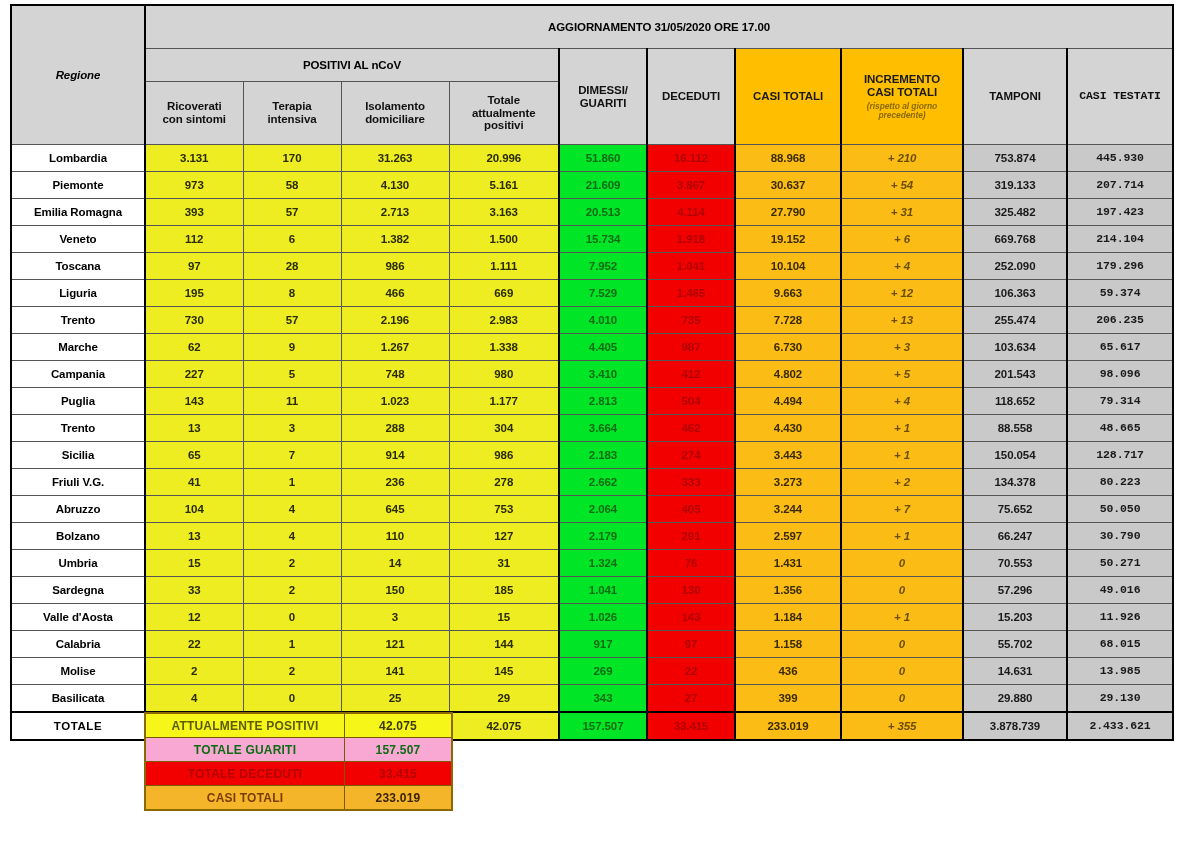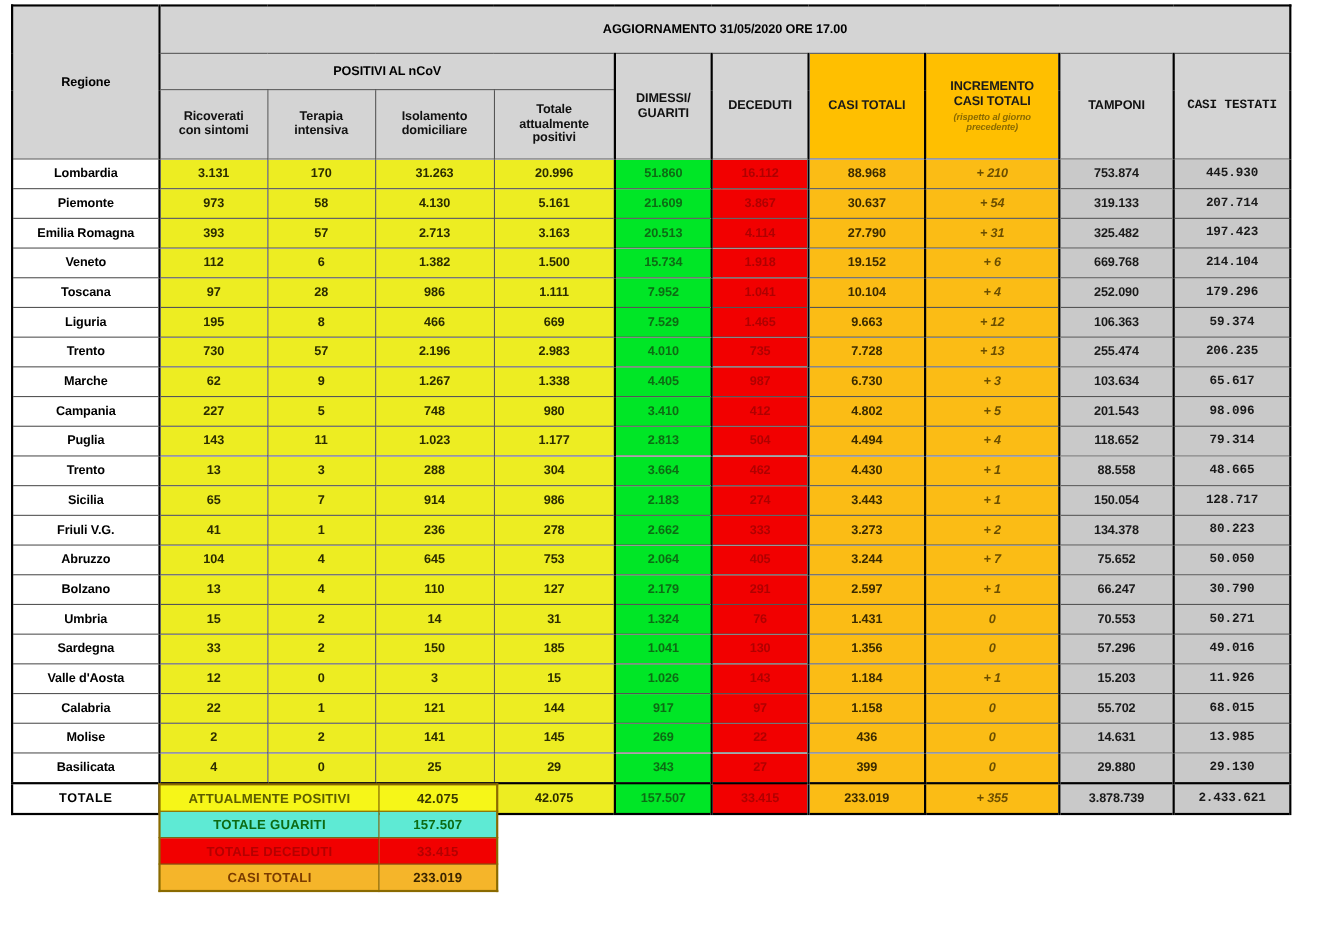"Regione" .hdr-regione { font-style: none -> italic }
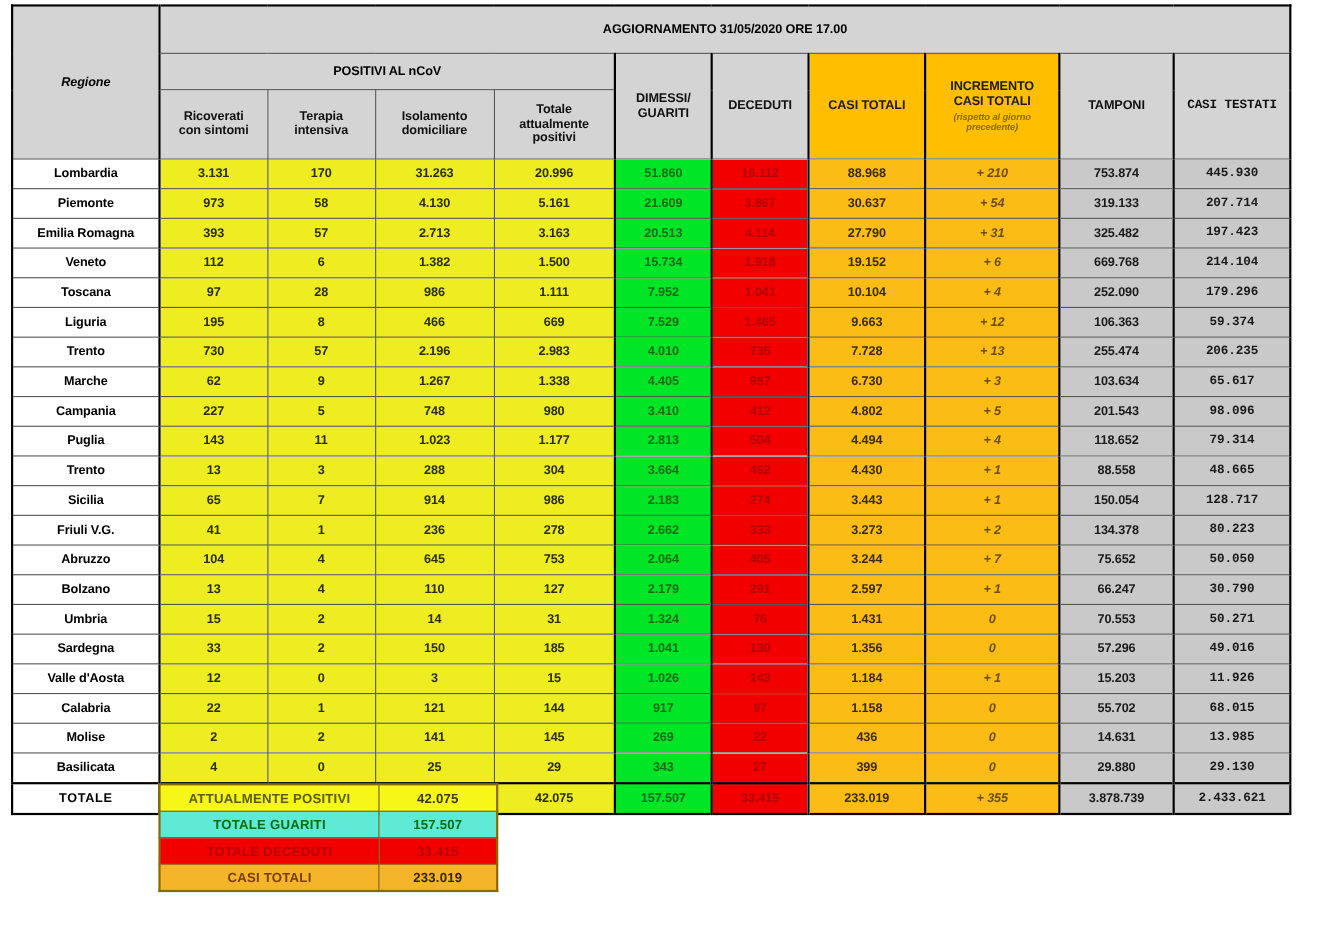"TOTALE GUARITI" .lg-green { background: #5eead4 -> #f9a8d4 }
